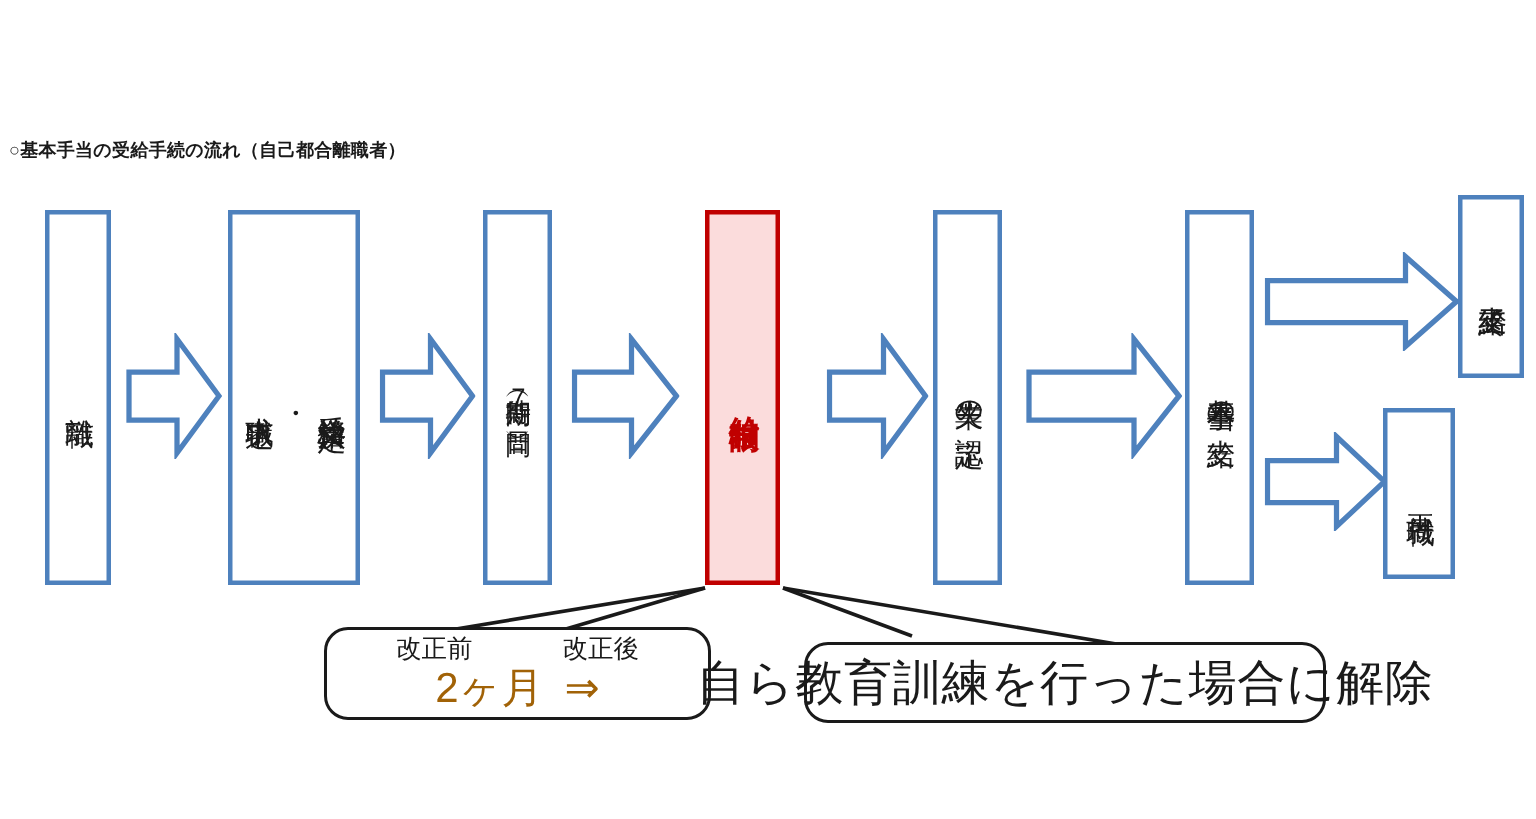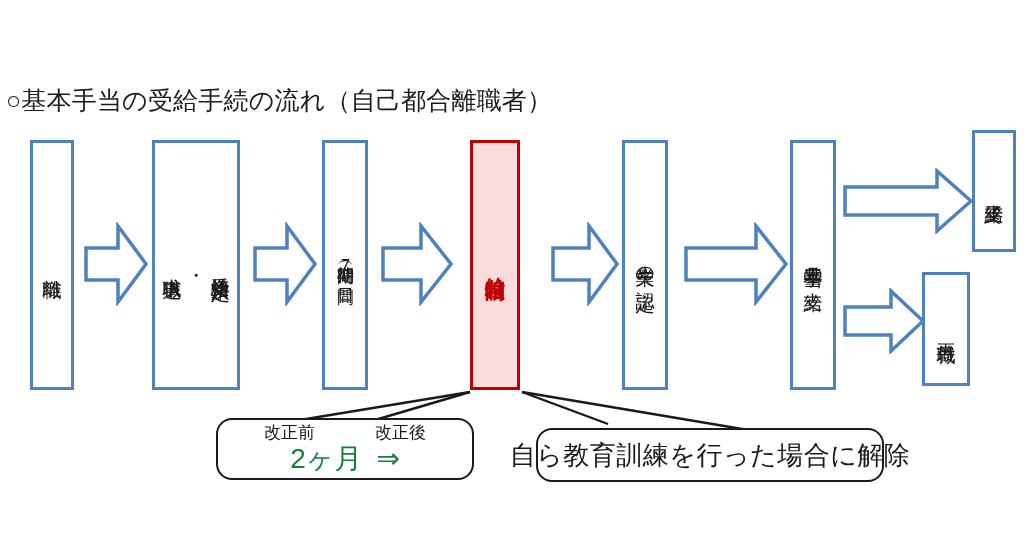"○基本手当の受給手続の流れ（自己都合離職者）" .title { font-size: 25px -> 12px; font-weight: 400 -> 700 }
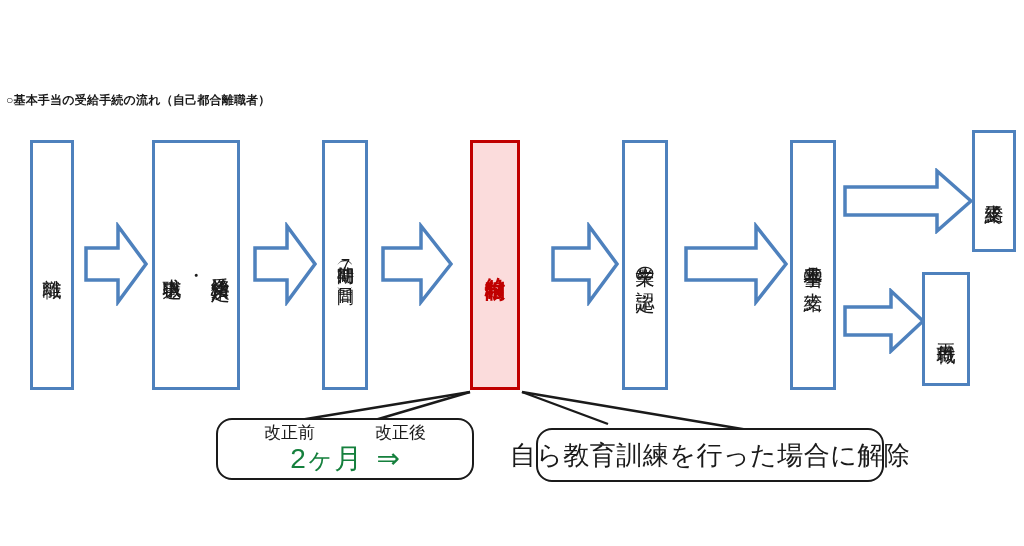"2ヶ月" .co-row-bottom { color: #15803d -> #a16207 }
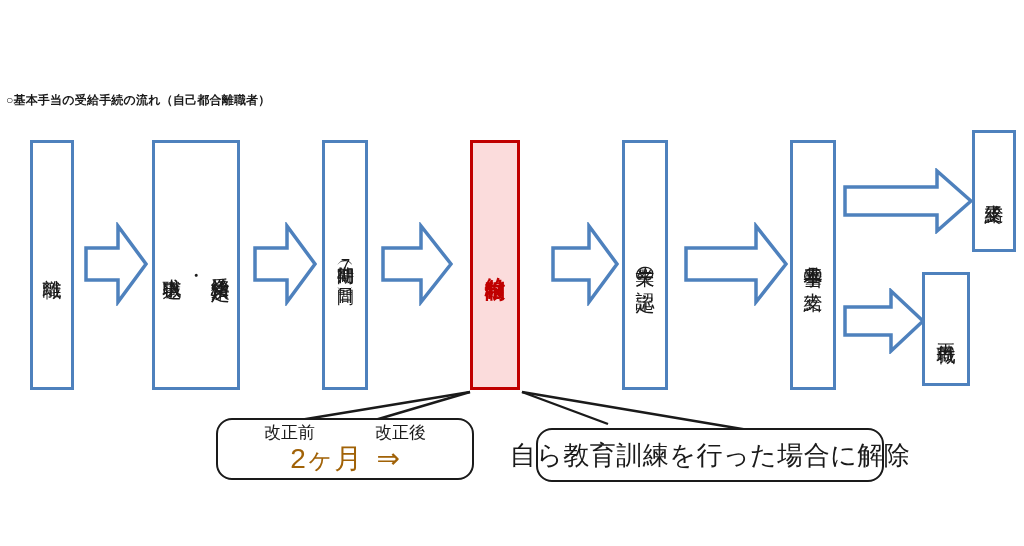"自ら教育訓練を行った場合に解除" .co-single { font-size: 26px -> 32px }
